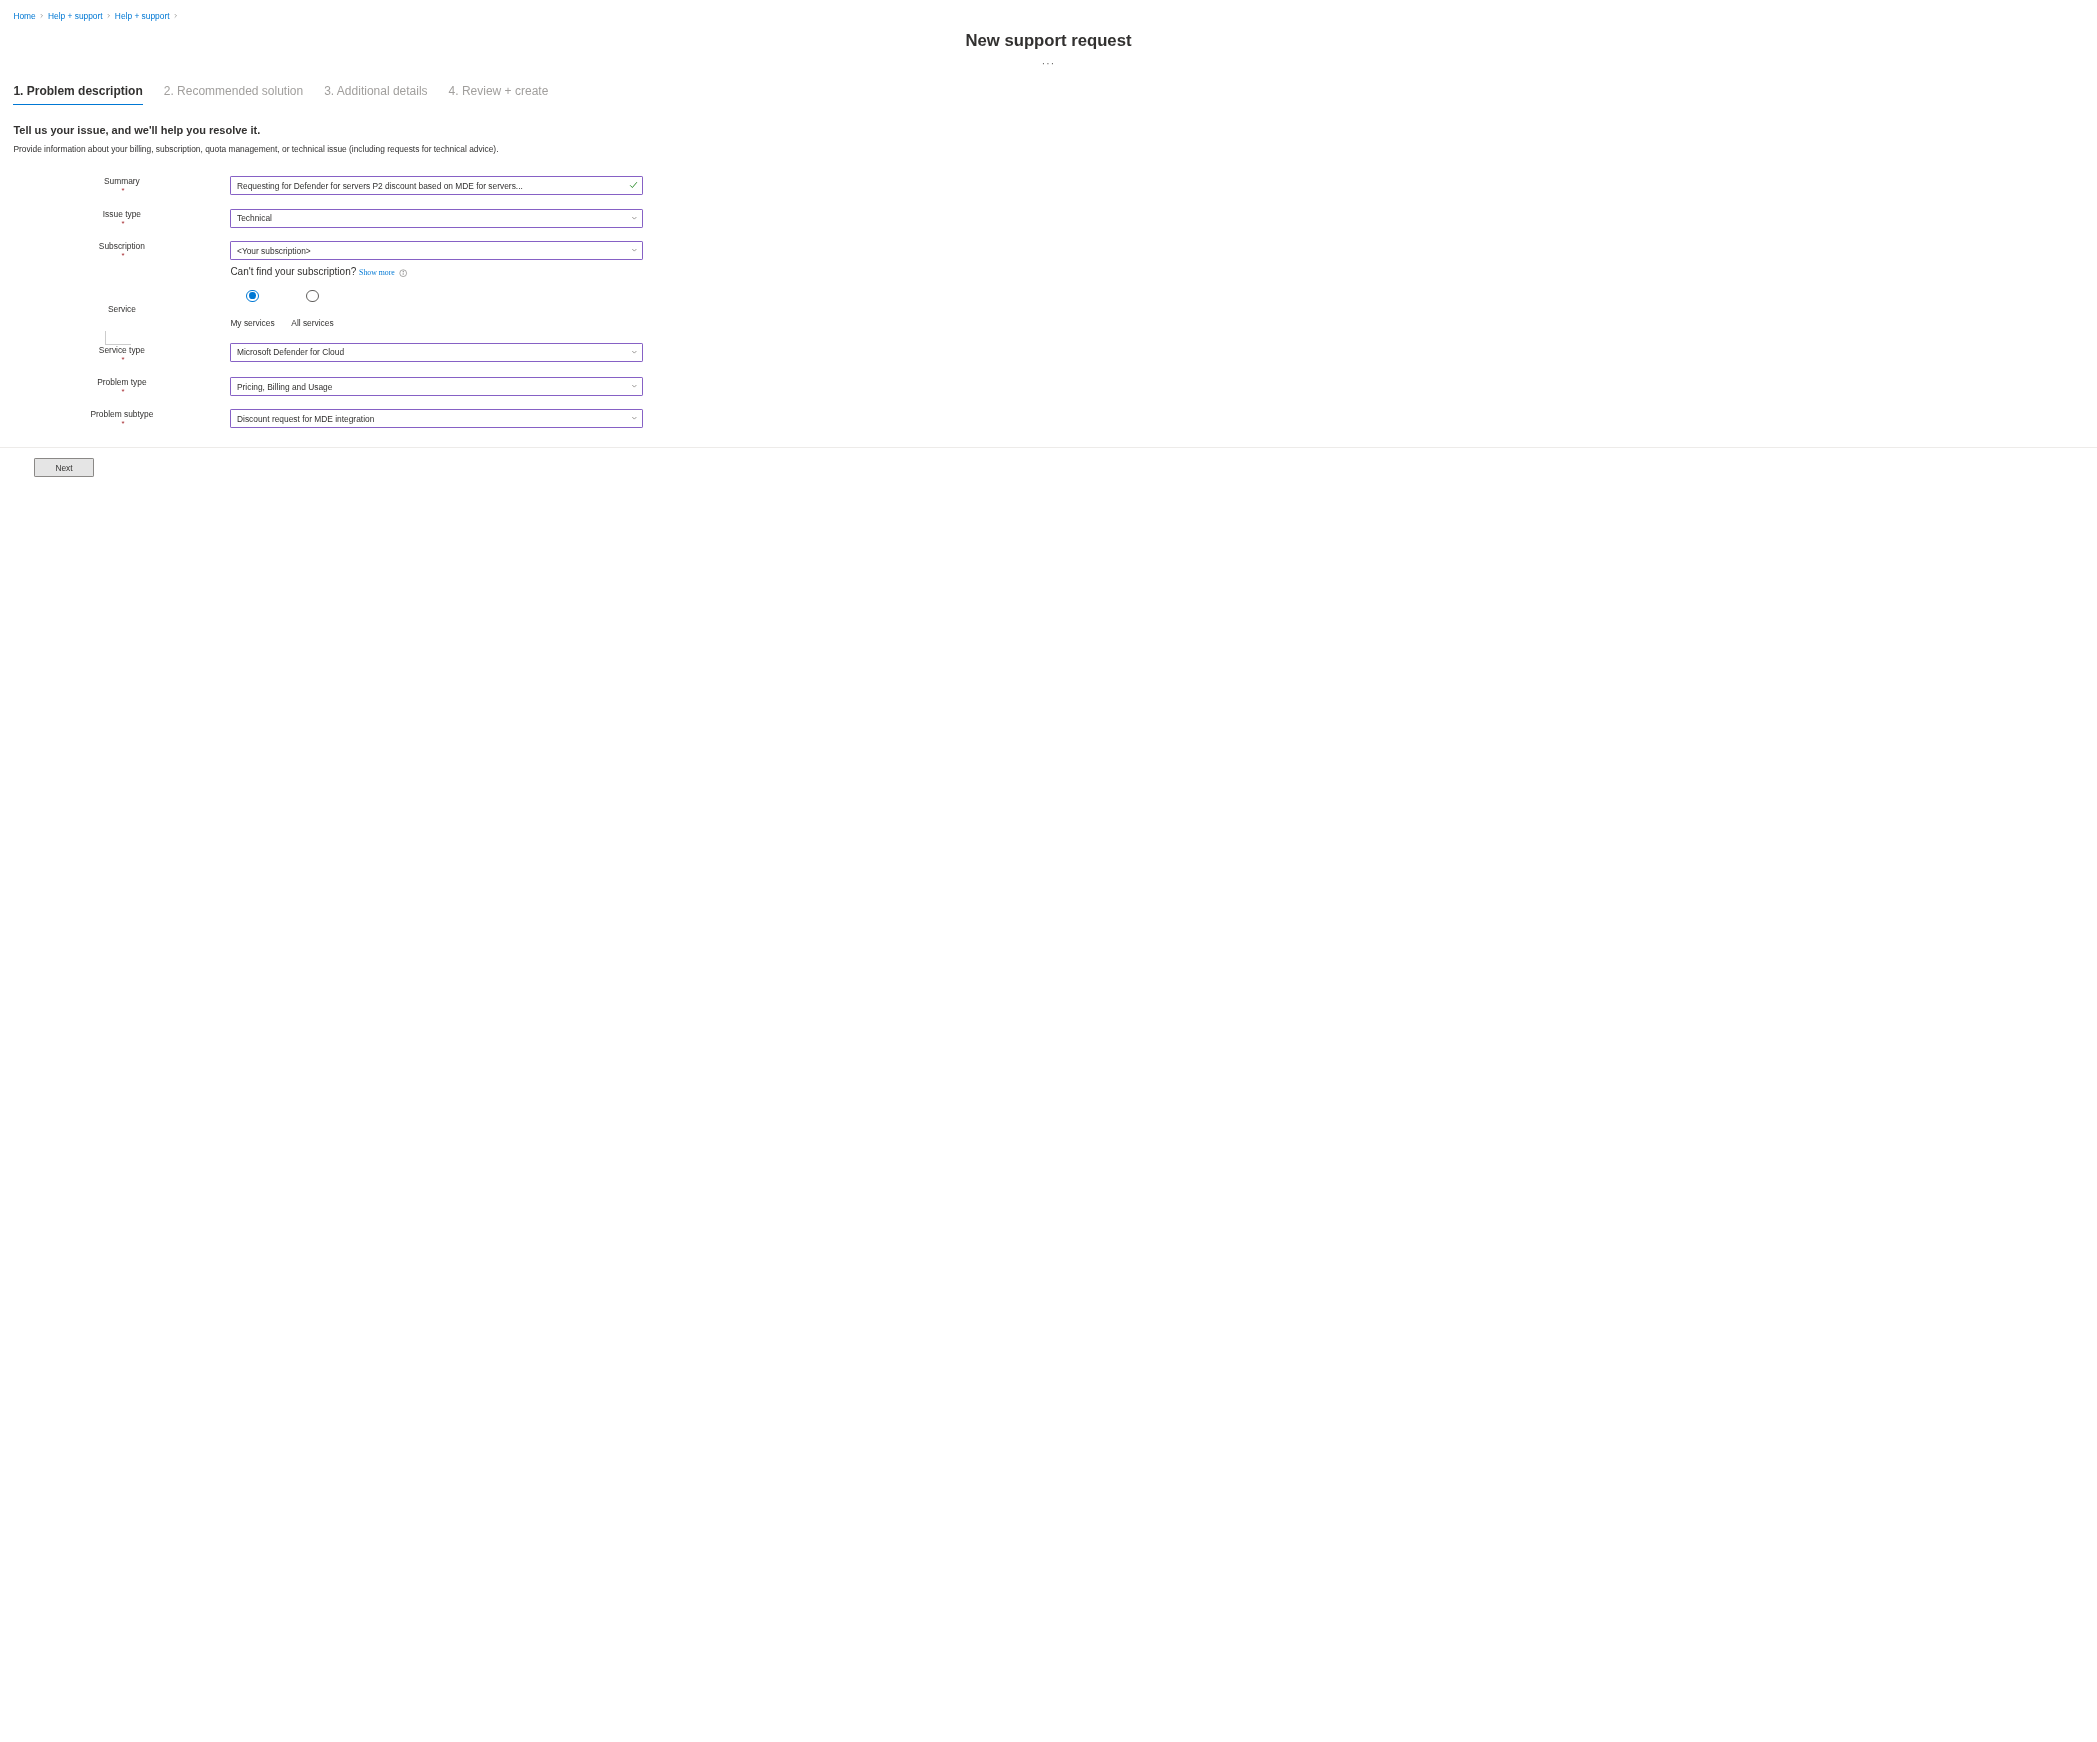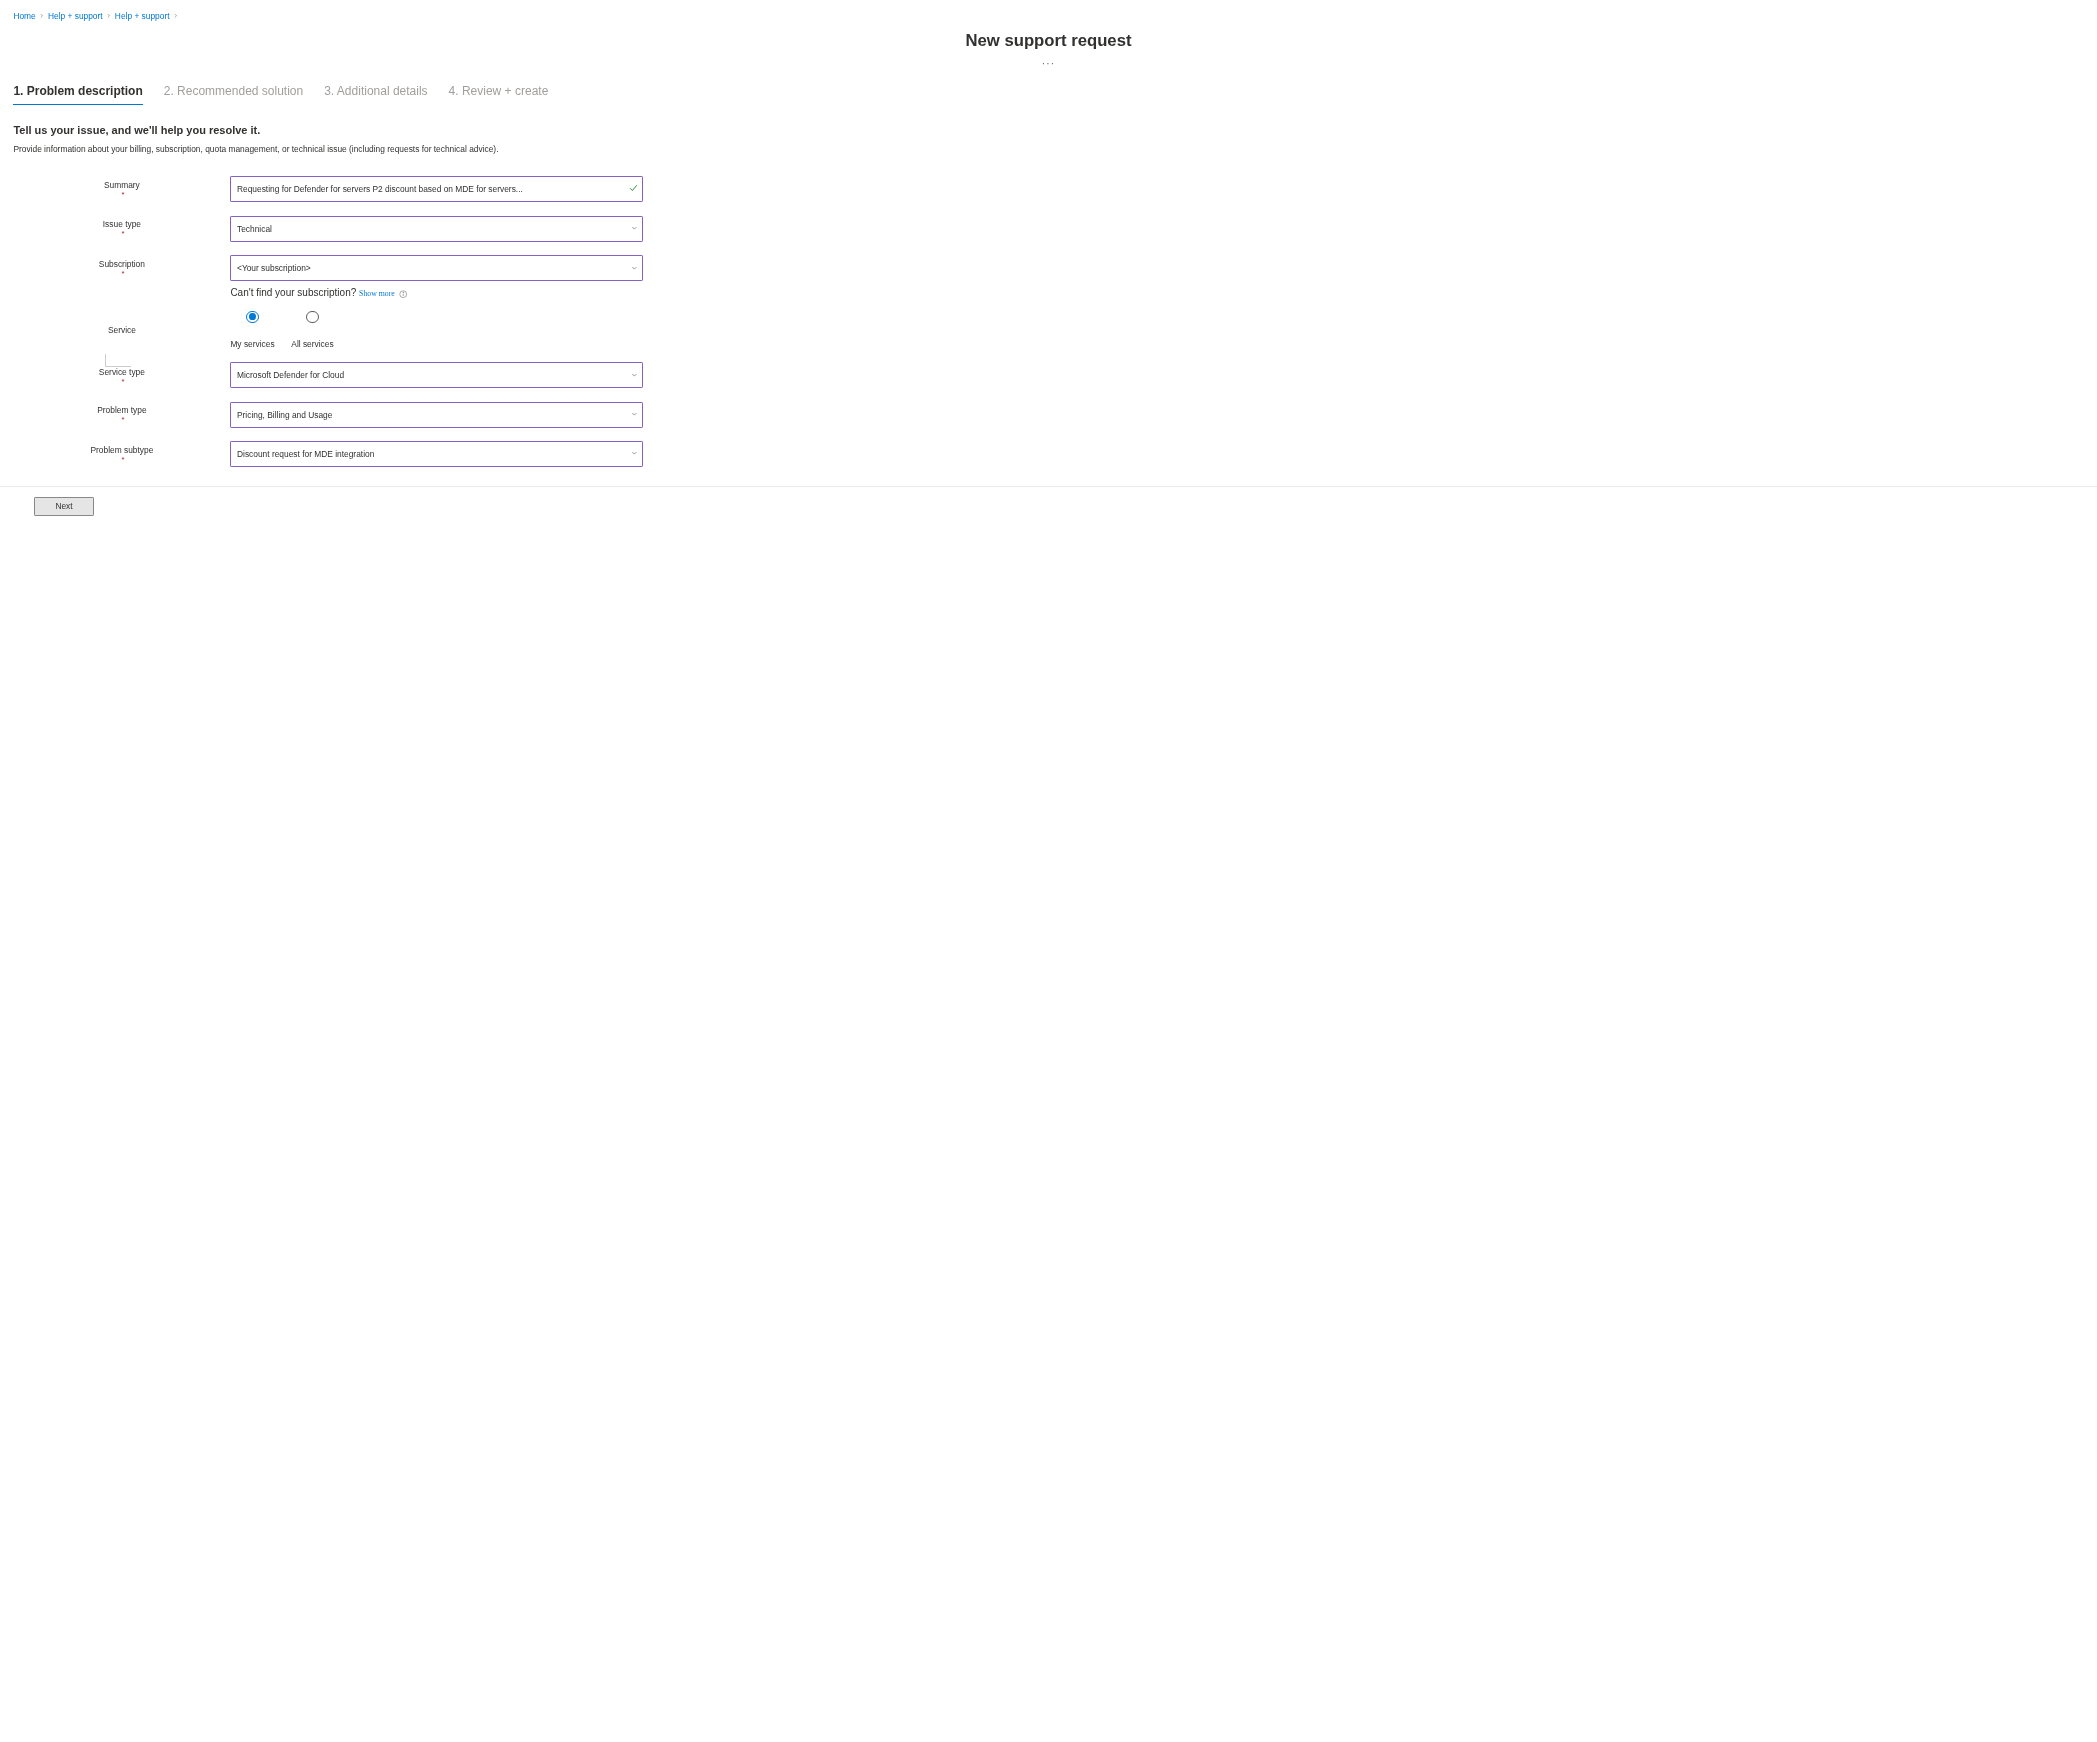"Requesting for Defender for servers" .text-input, .dropdown { height: 26px -> 19px }
